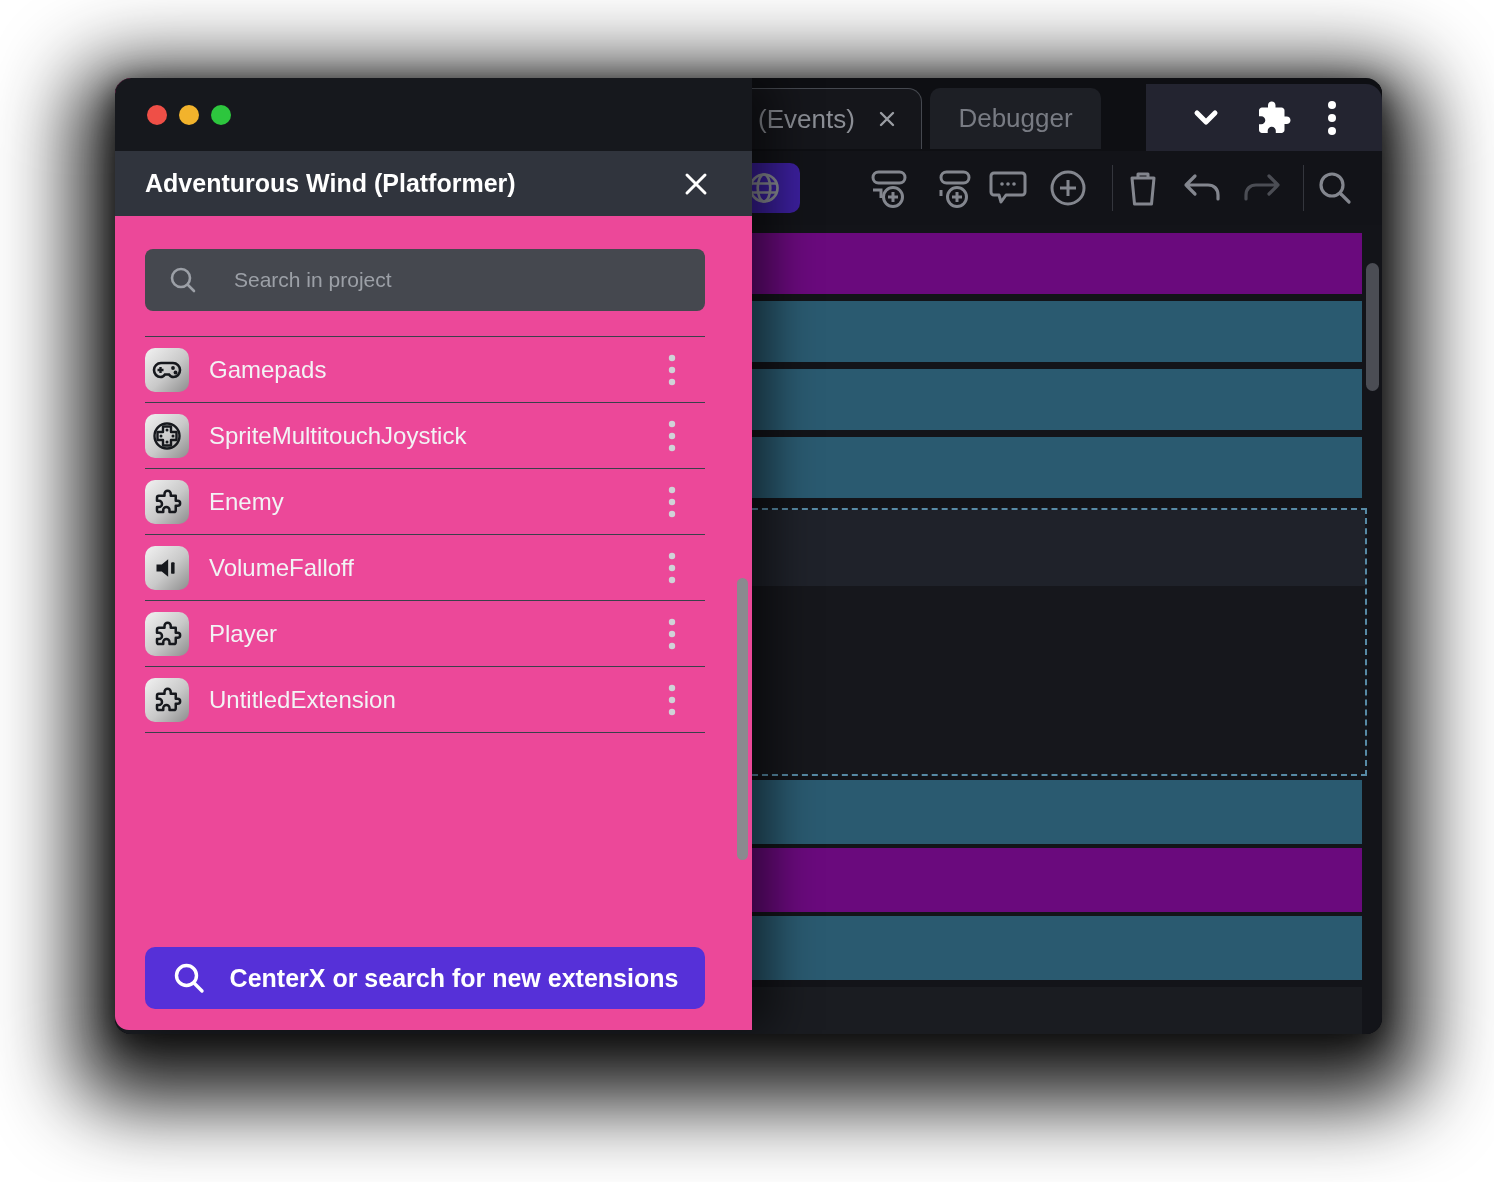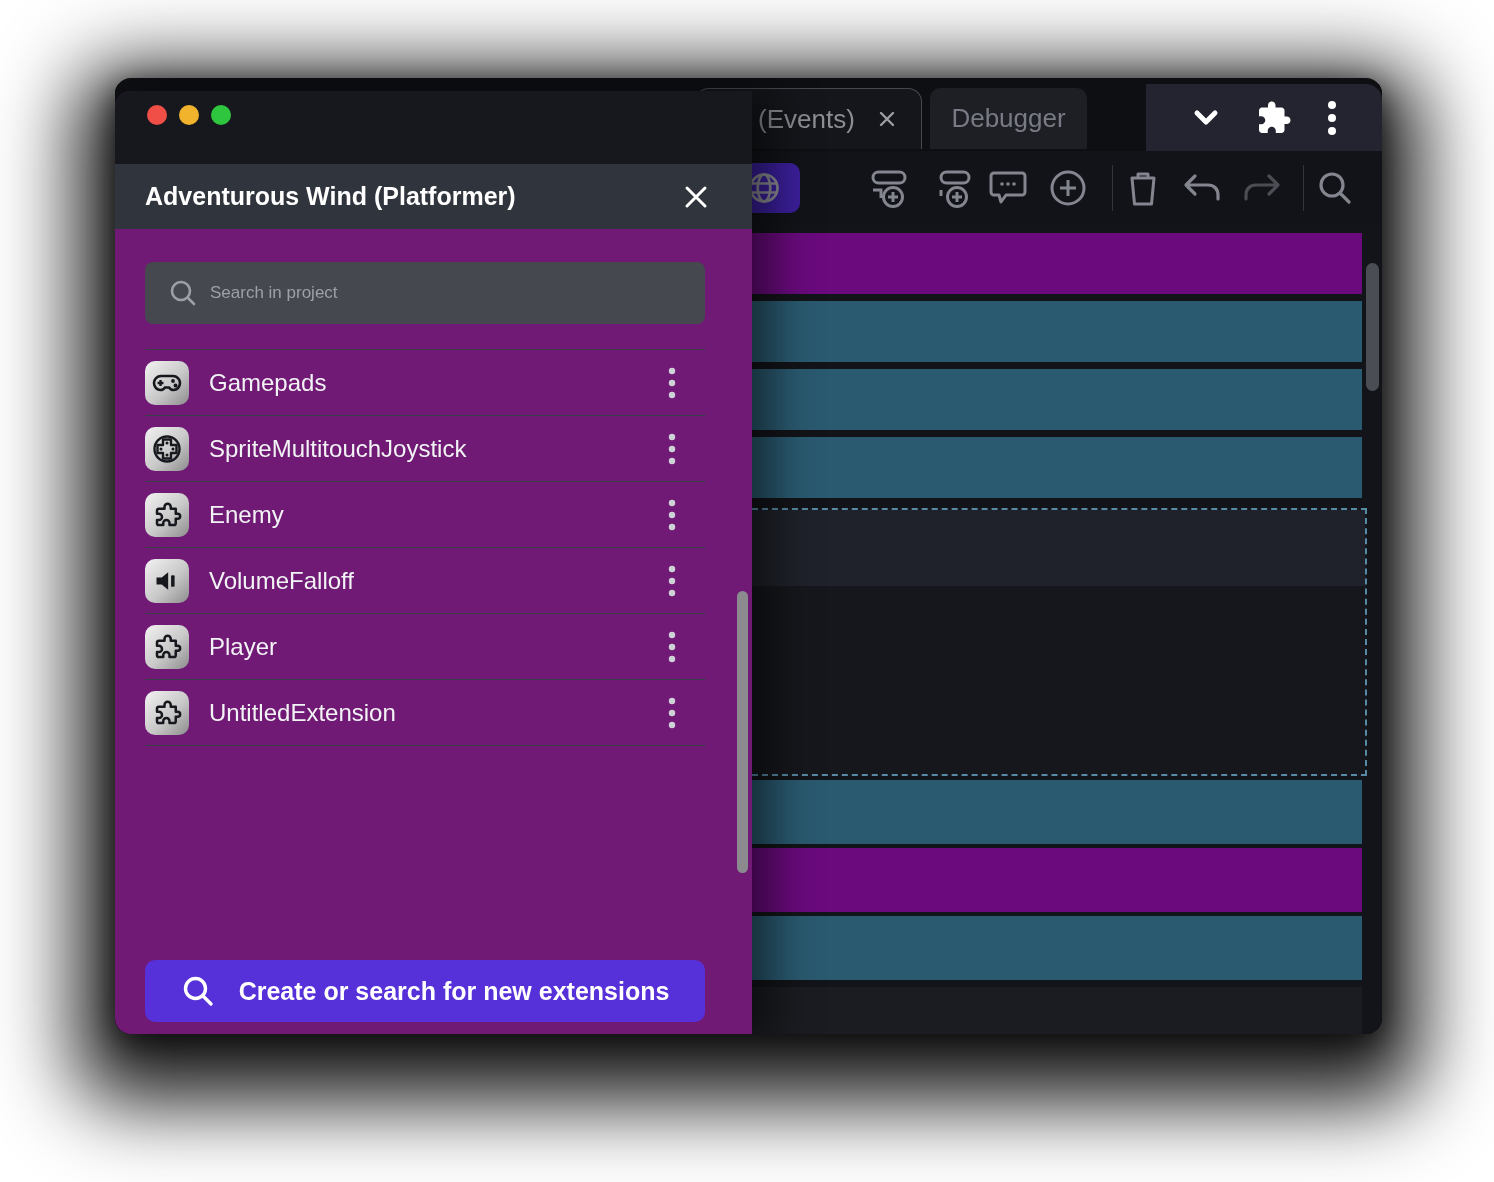"Debugger" .tab-debugger { width: 157px -> 171px }
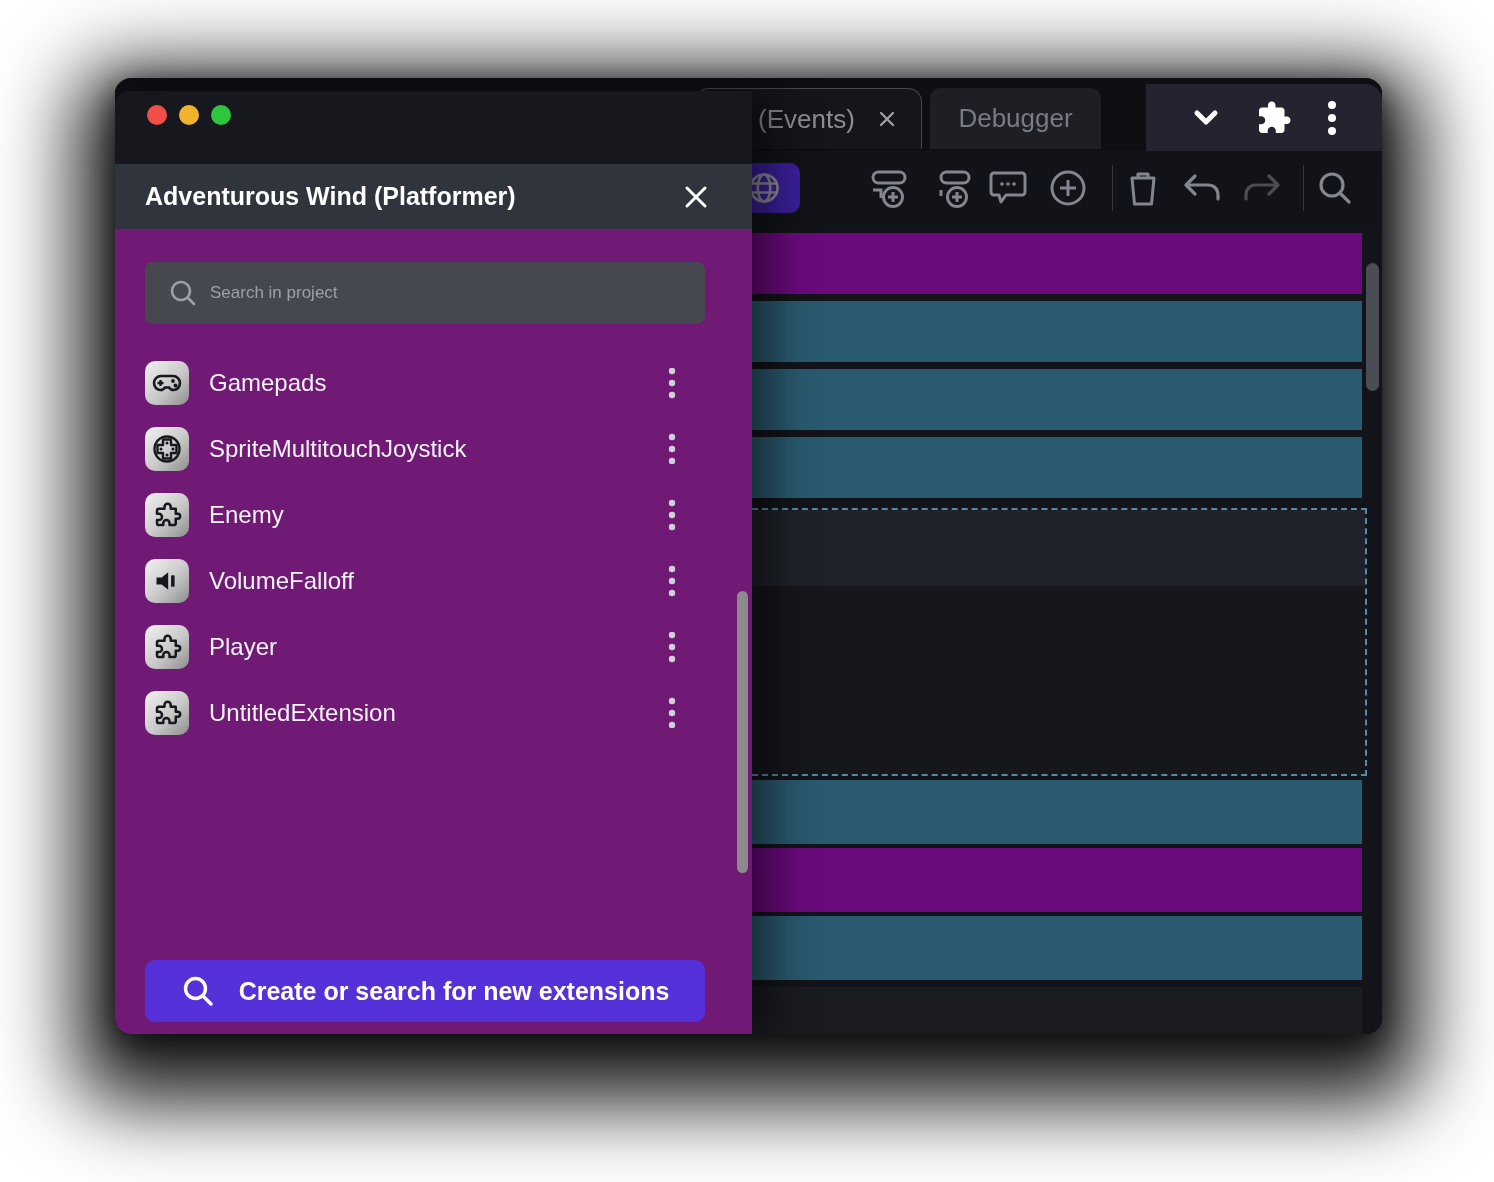"Adventurous Wind (Platformer)" .drawer { background: #701a75 -> #ec4899; top: 13px -> 0 }
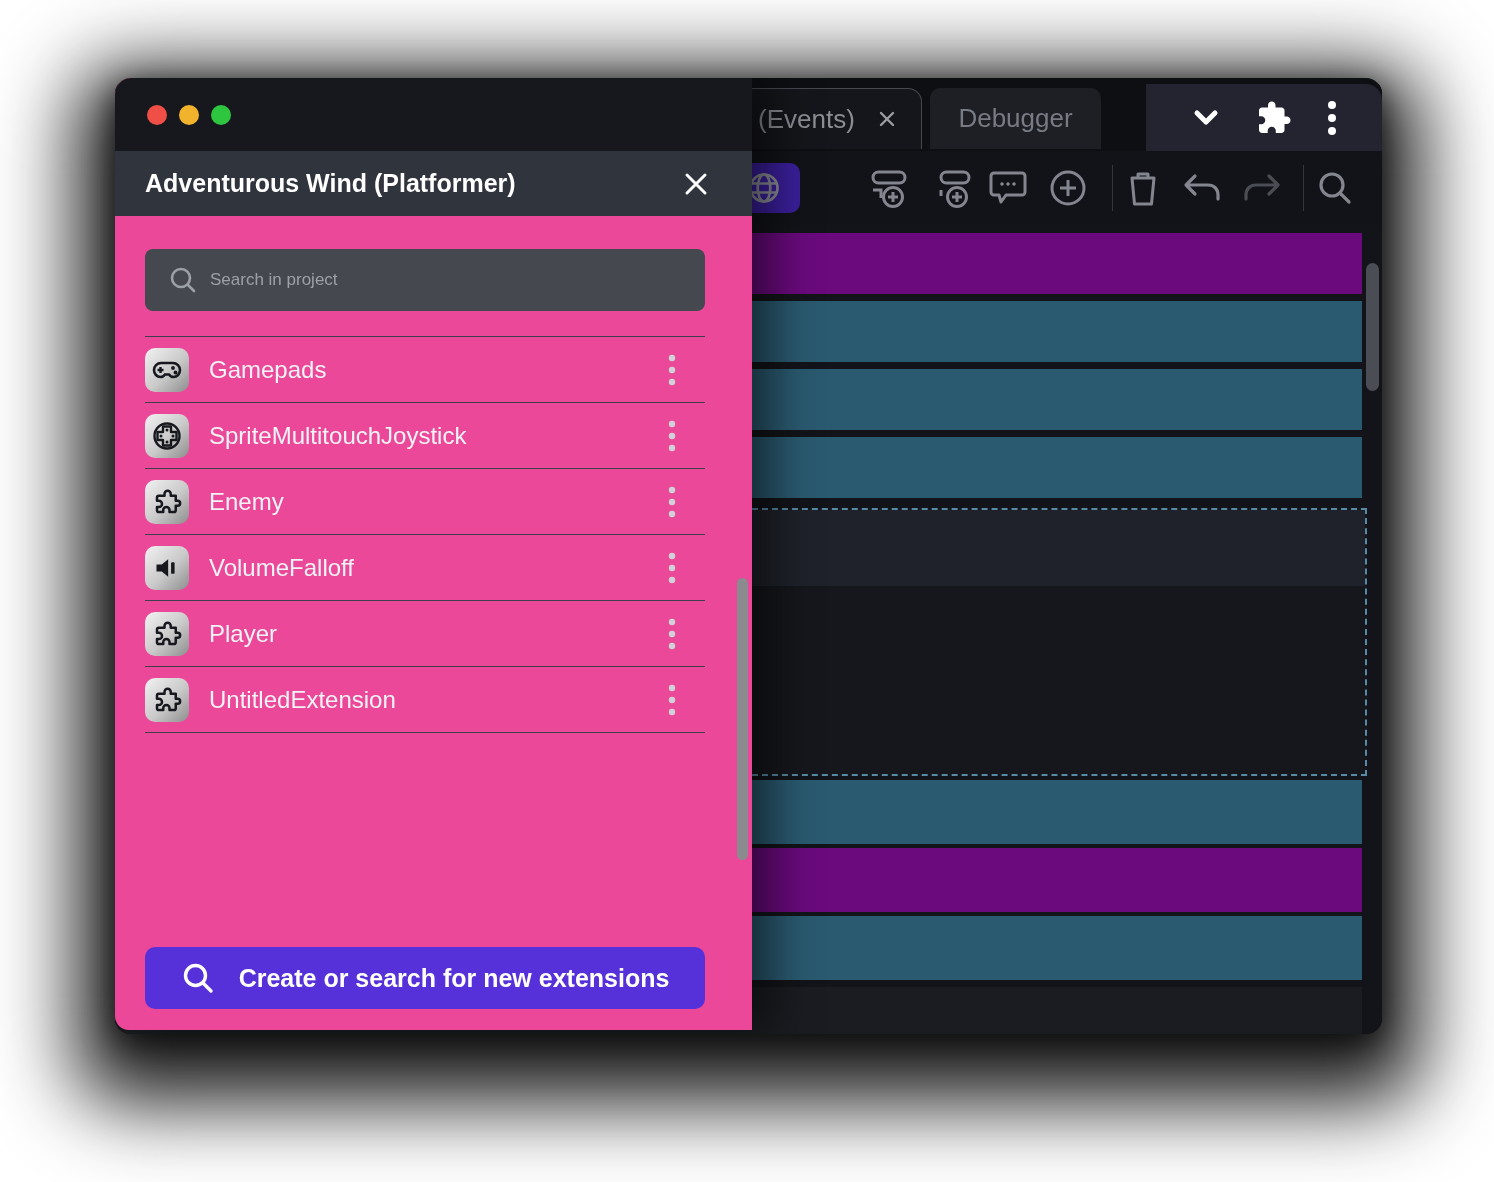"Search in project" .search-input { font-size: 17px -> 21px; margin-left: 10px -> 34px }
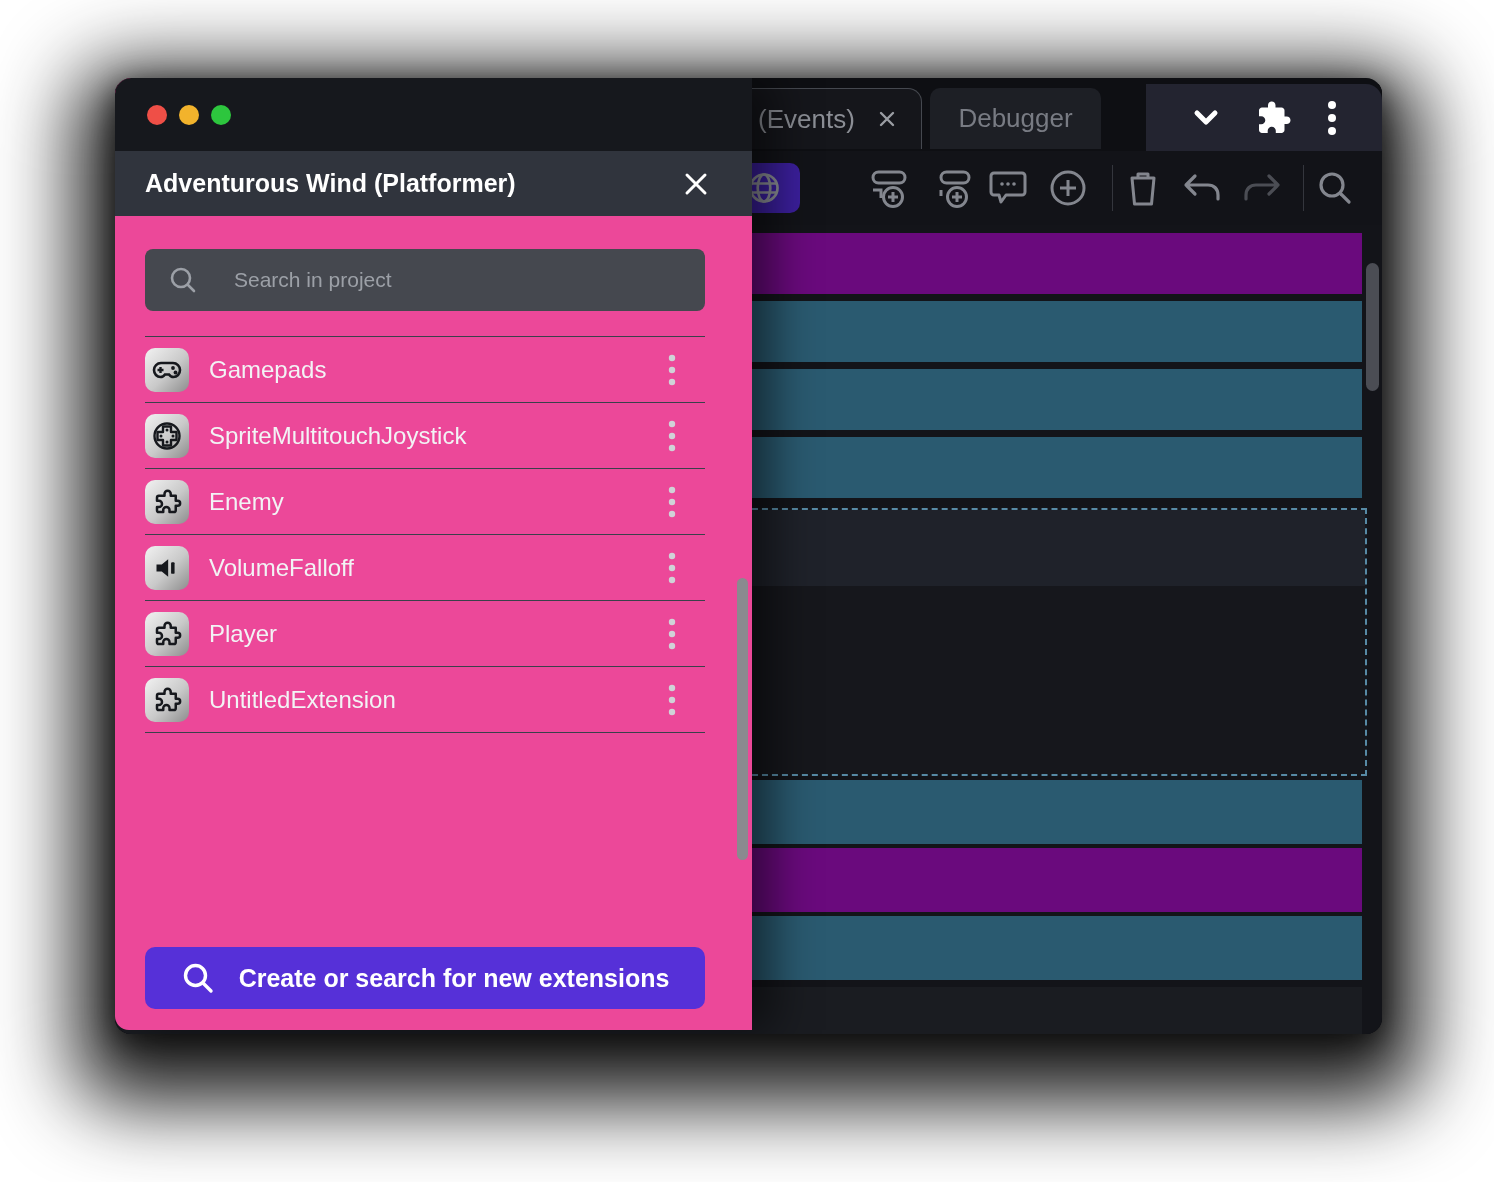"Create or search for new" span { text: Create -> CenterX }
